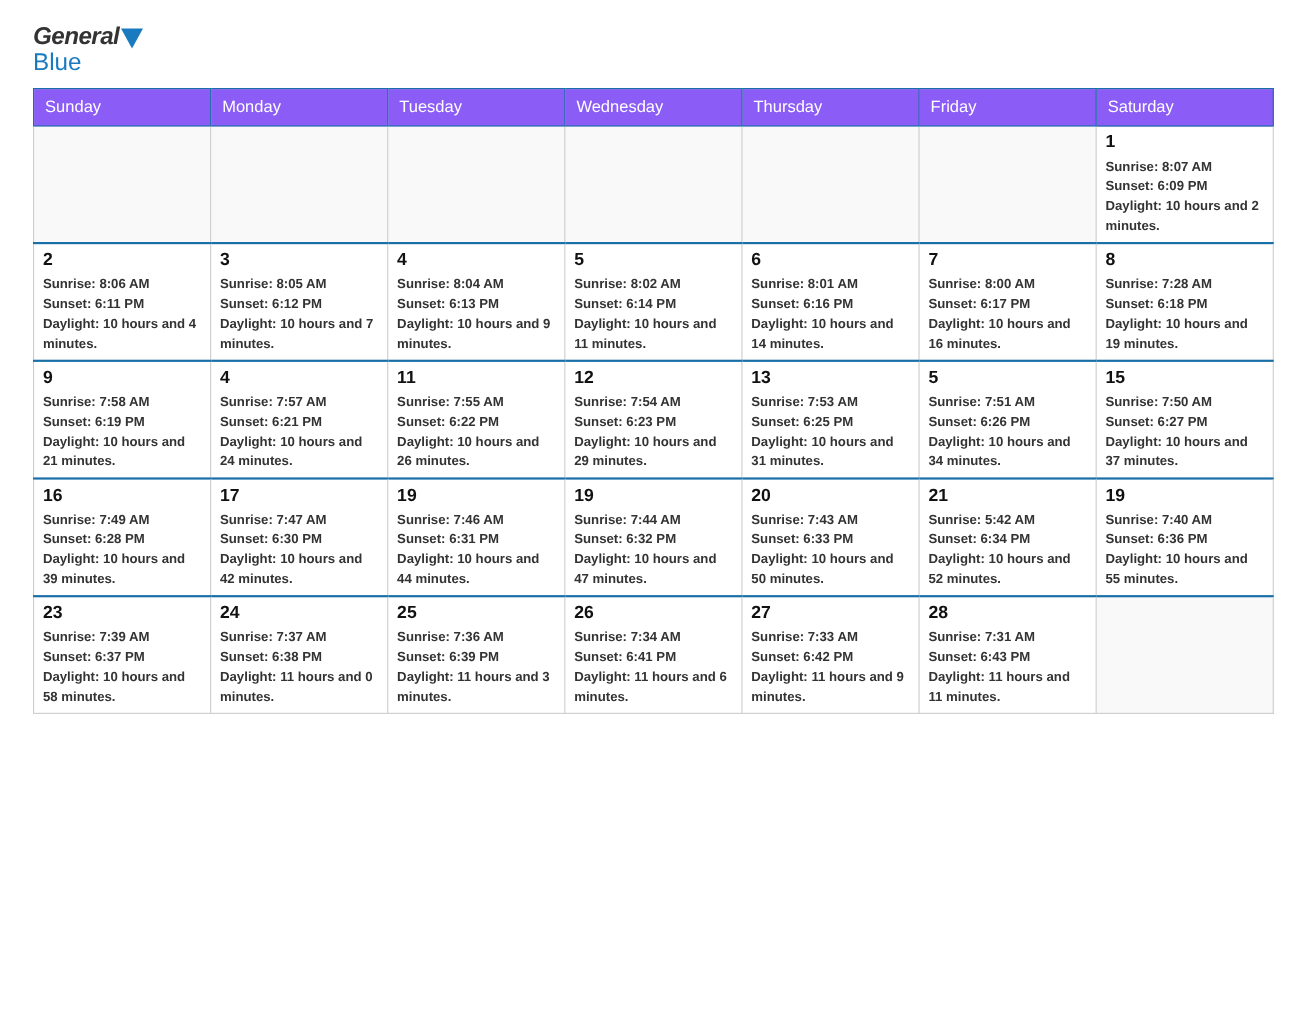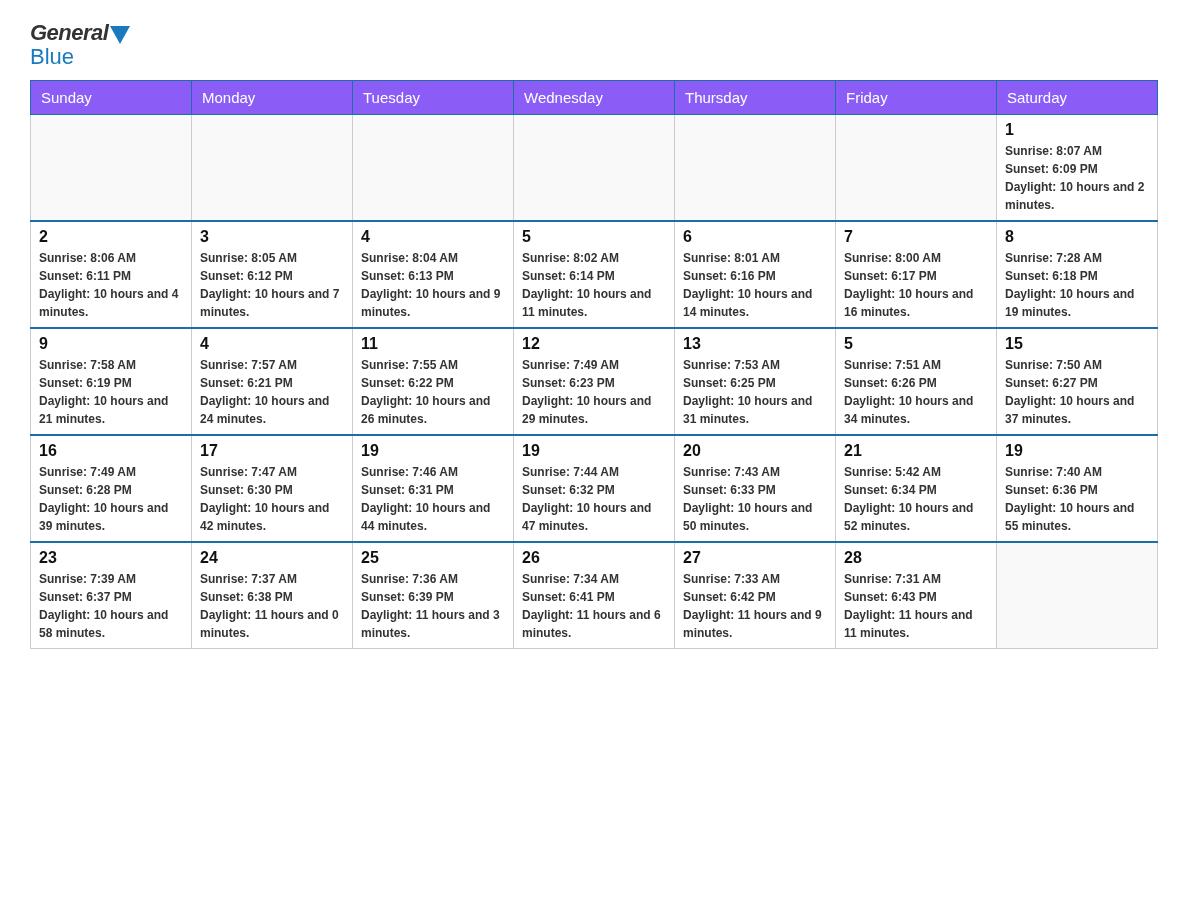"Sunrise: 7:49 AM Sunset: 6:23" div.day-info { text: 7:49 -> 7:54 }
